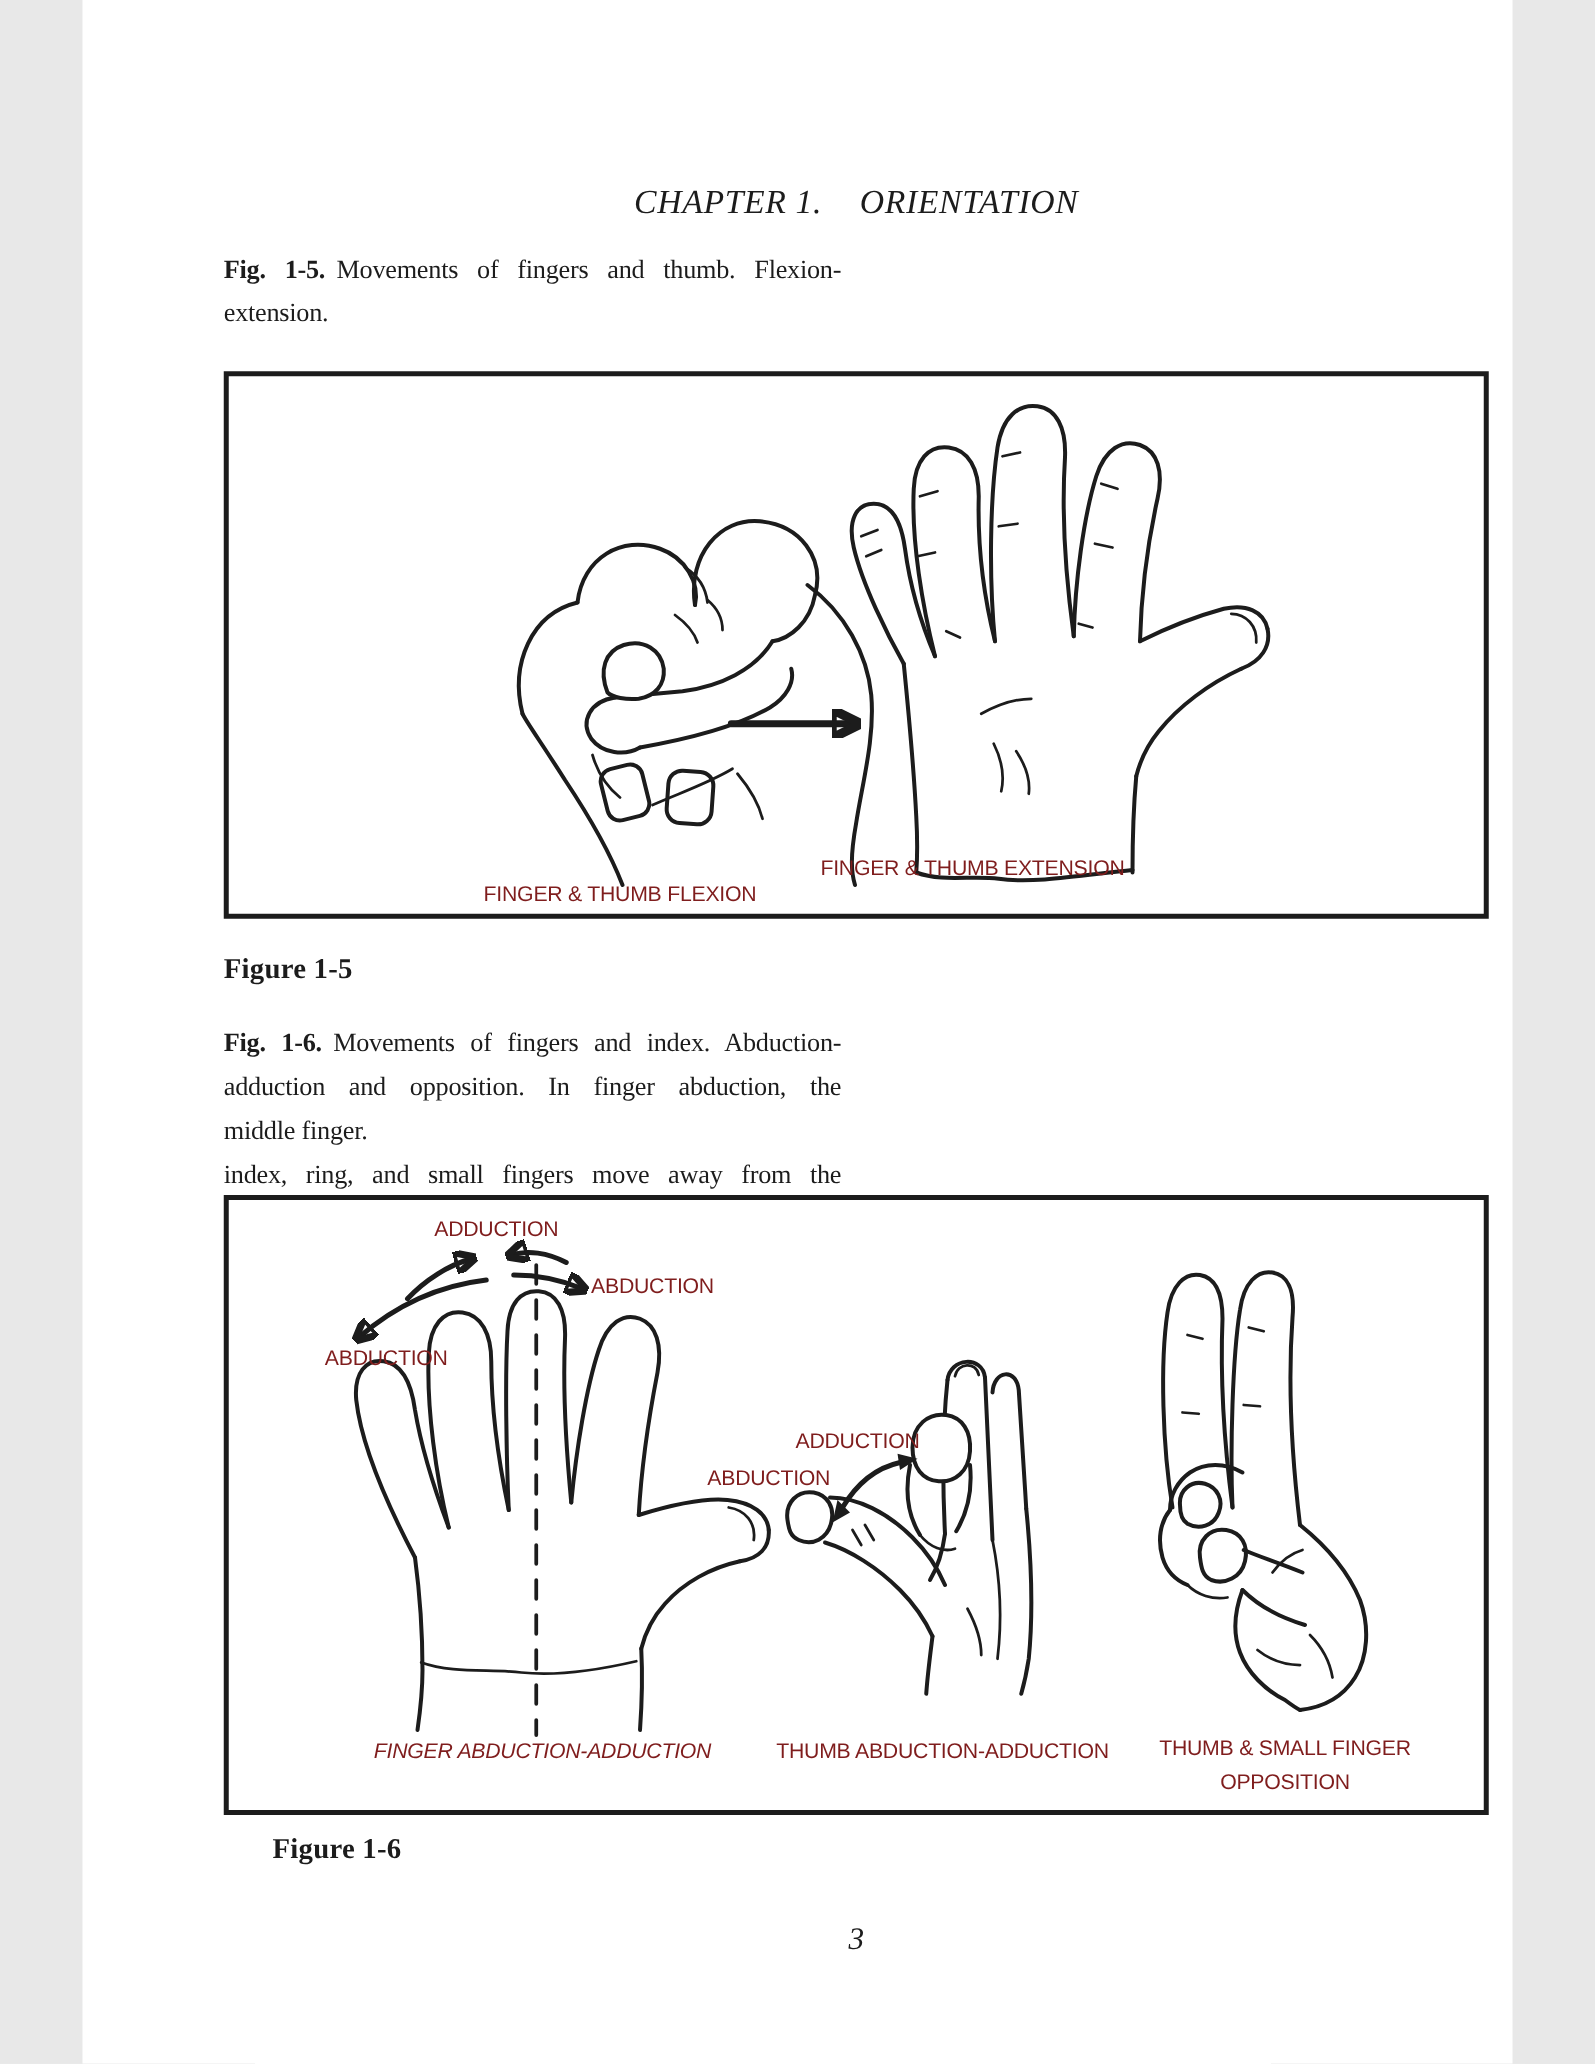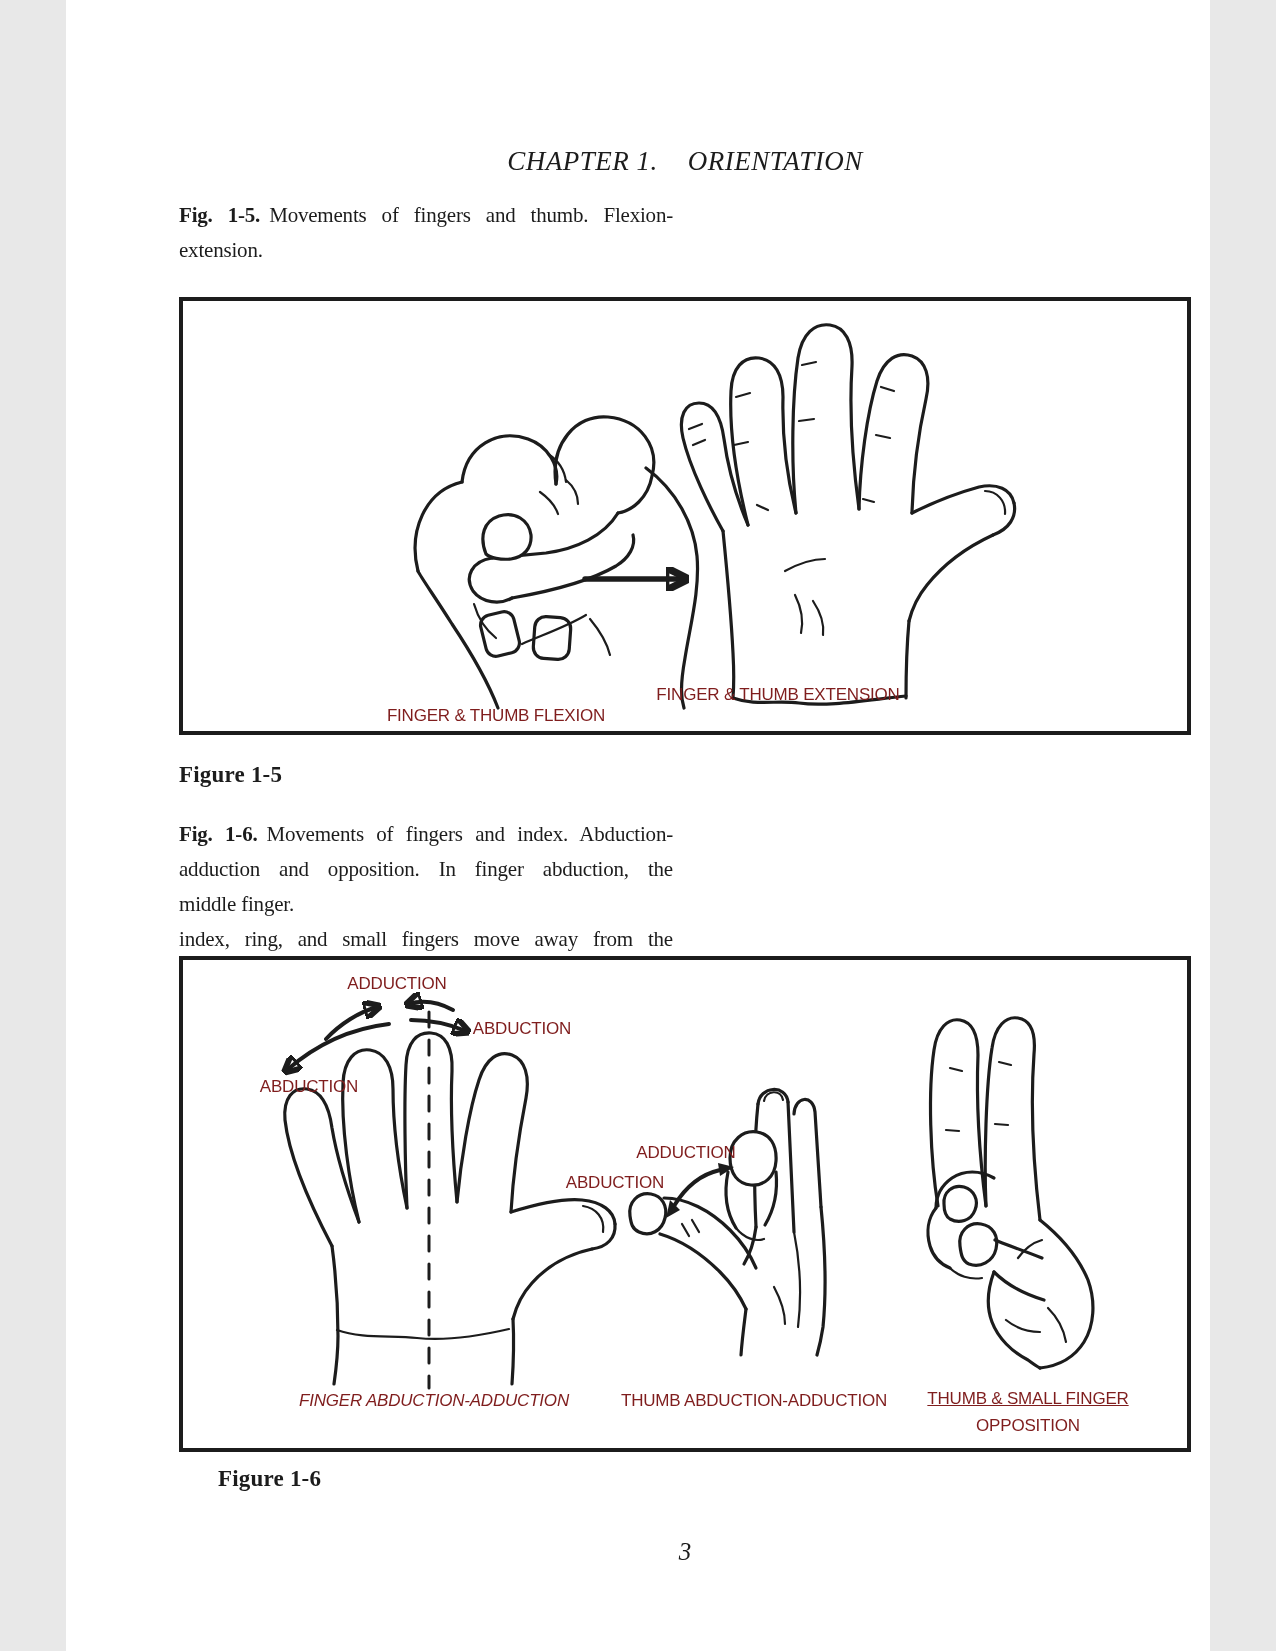"THUMB & SMALL FINGER" div.figlabel { text-decoration: underline -> none }
